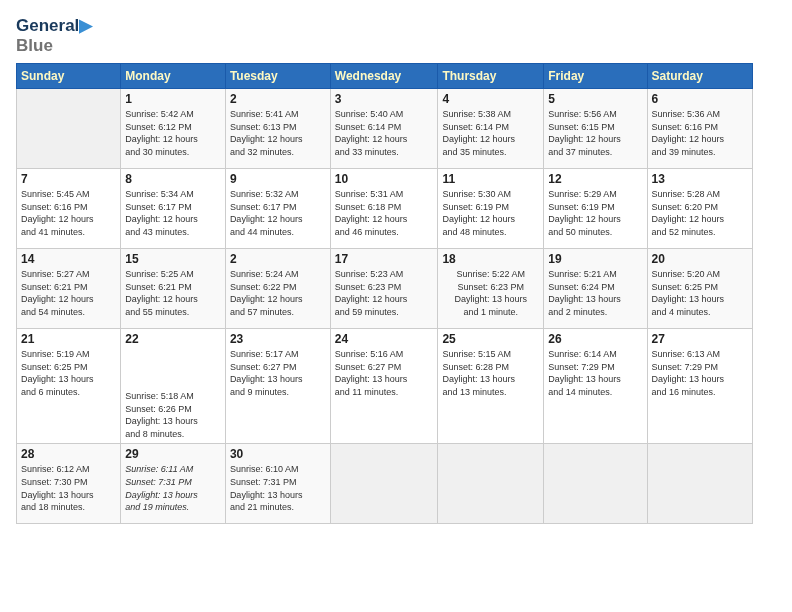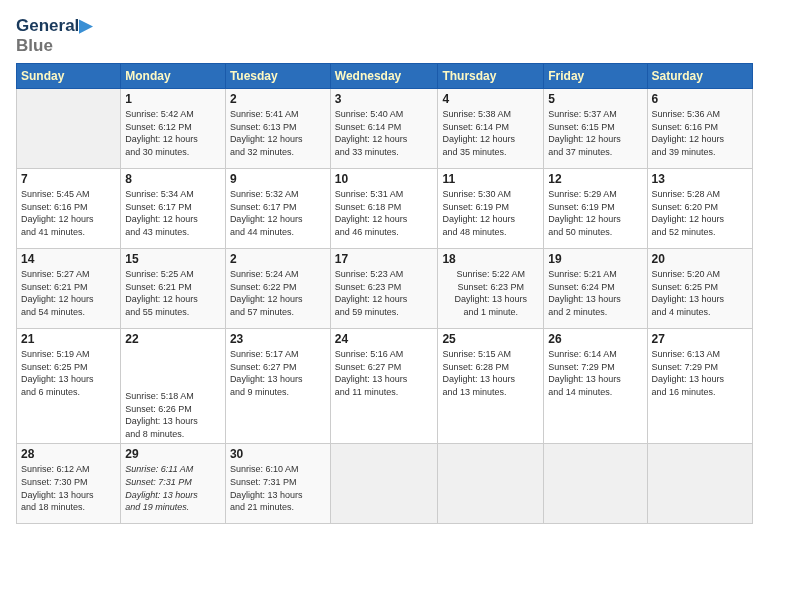"Sunrise: 5:37 AM" div.day-info { text: 5:37 -> 5:56 }
